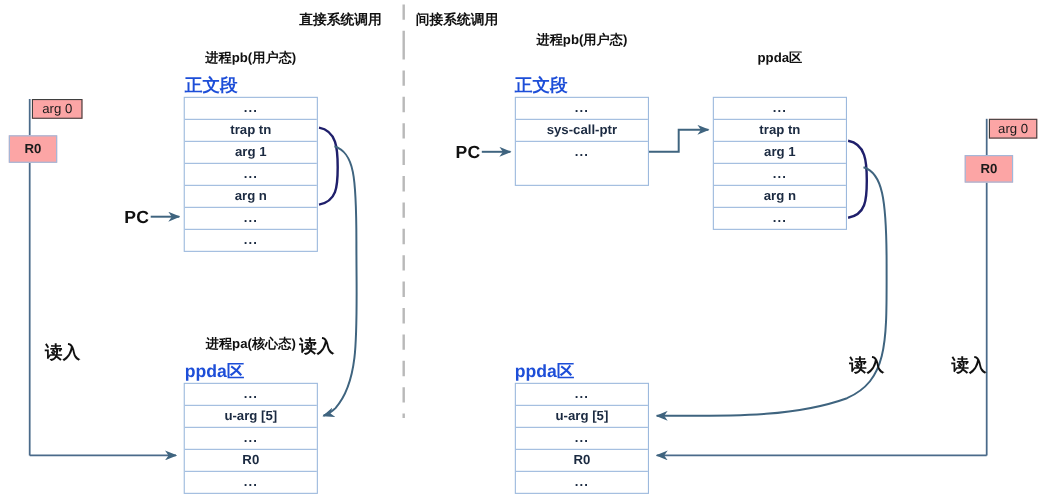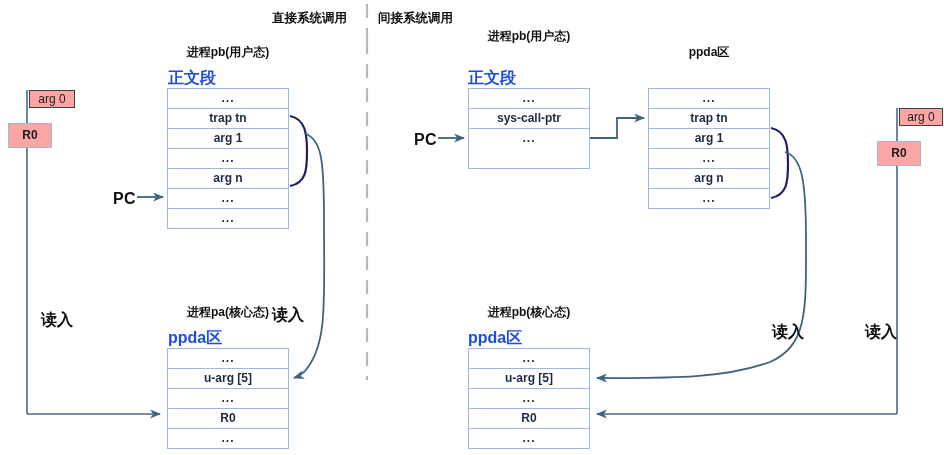"进程pb(核心态)" div.caption { html: <div>进程pb(核心态)</div> -> none }
